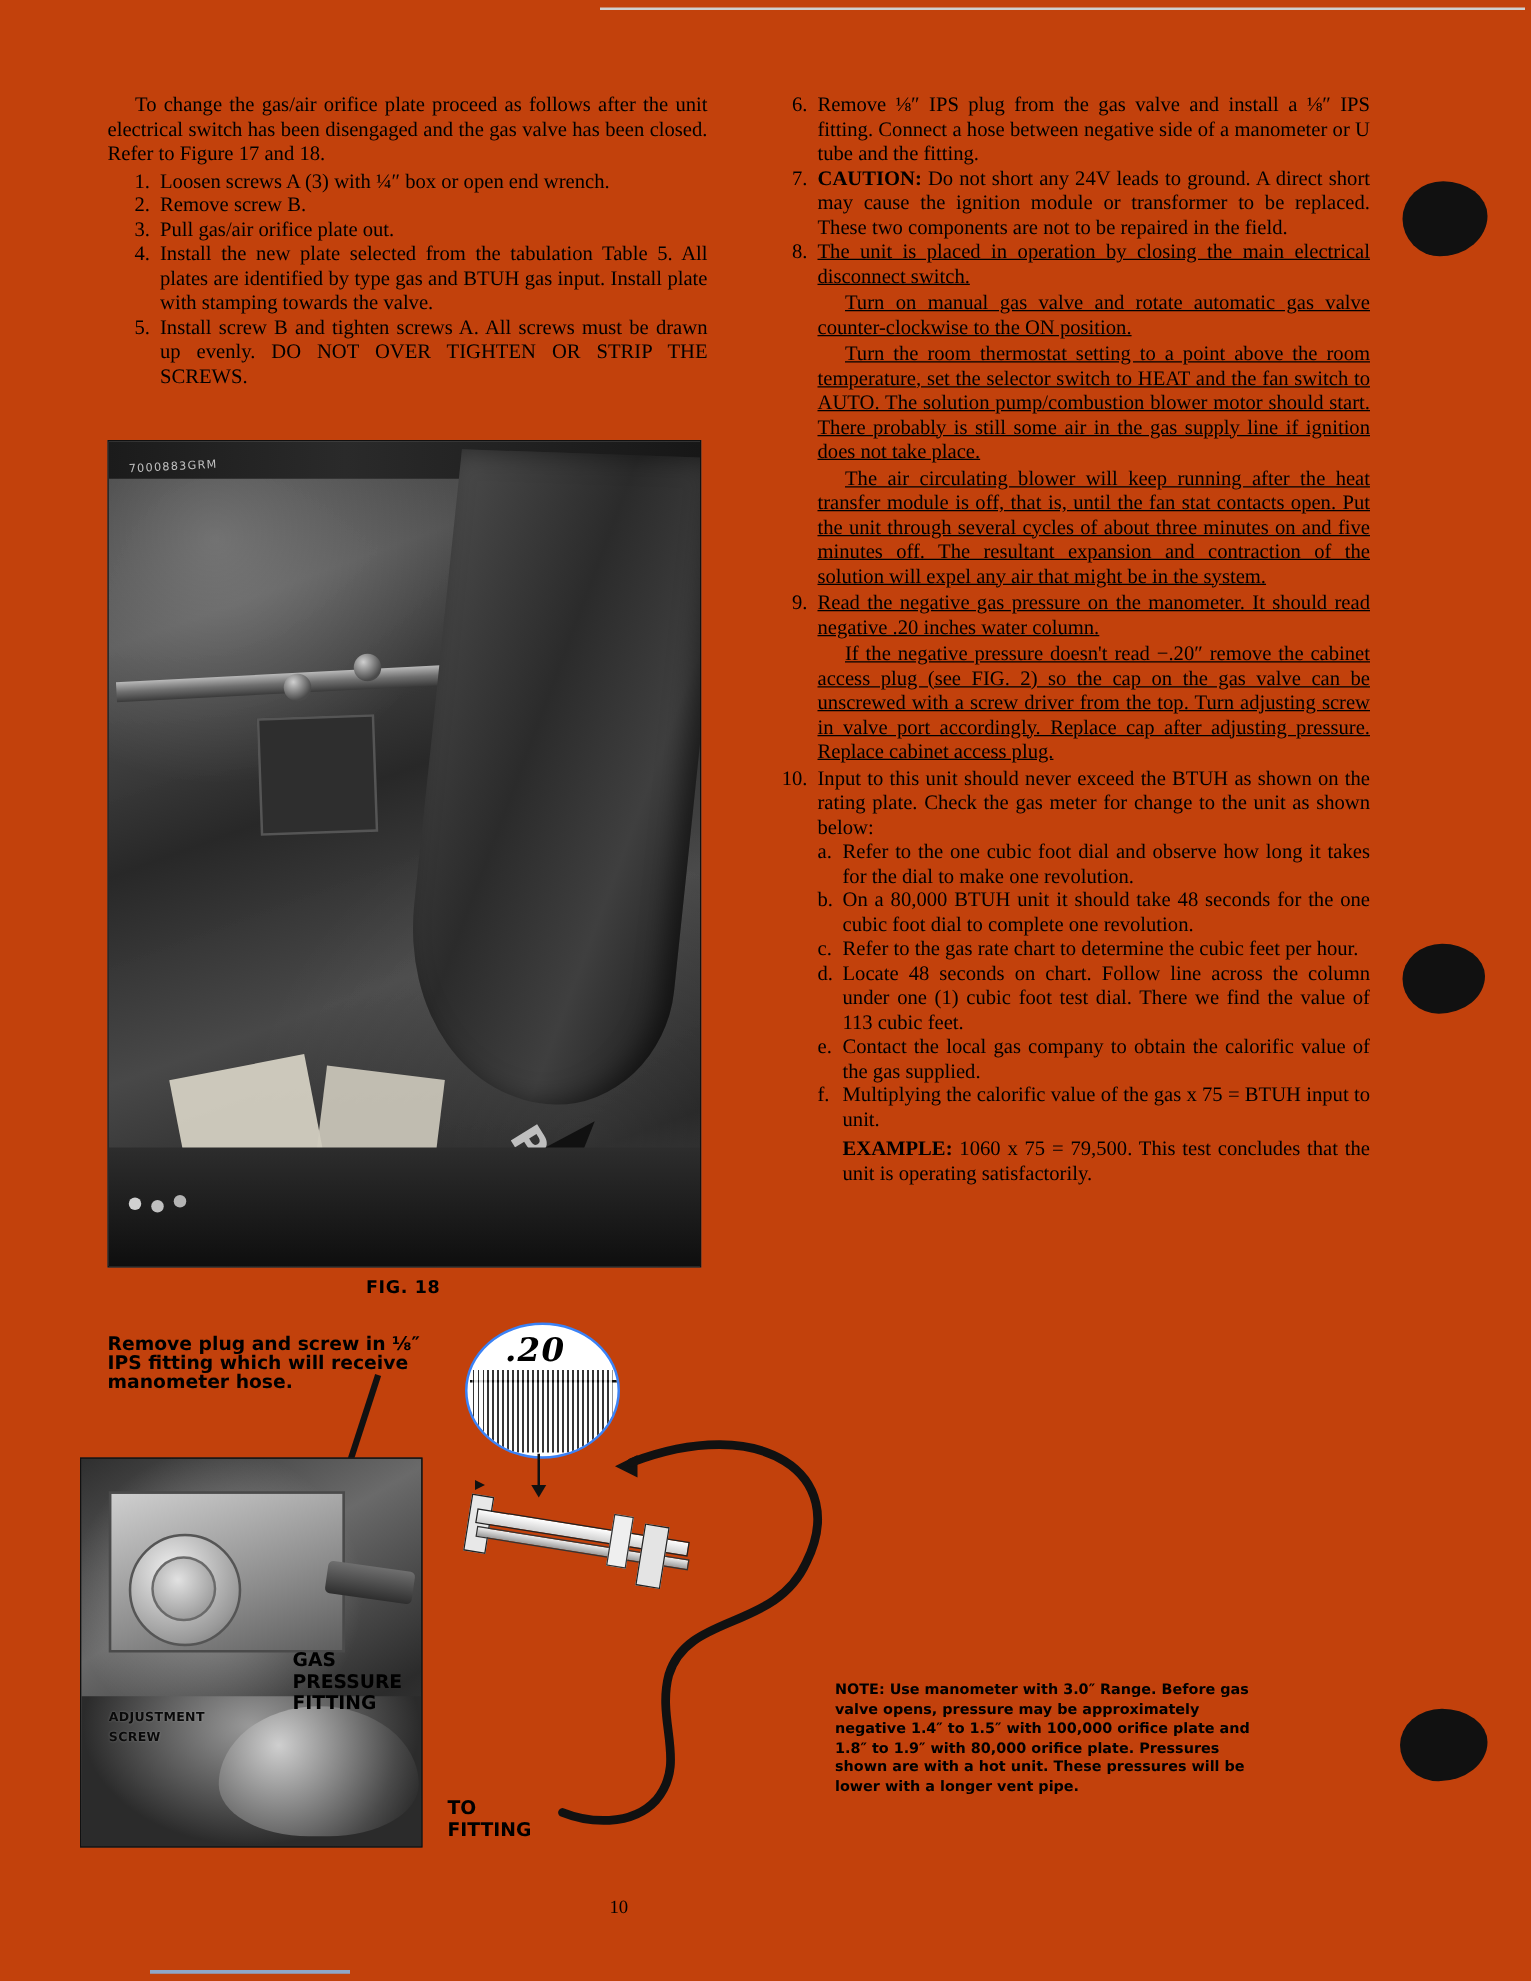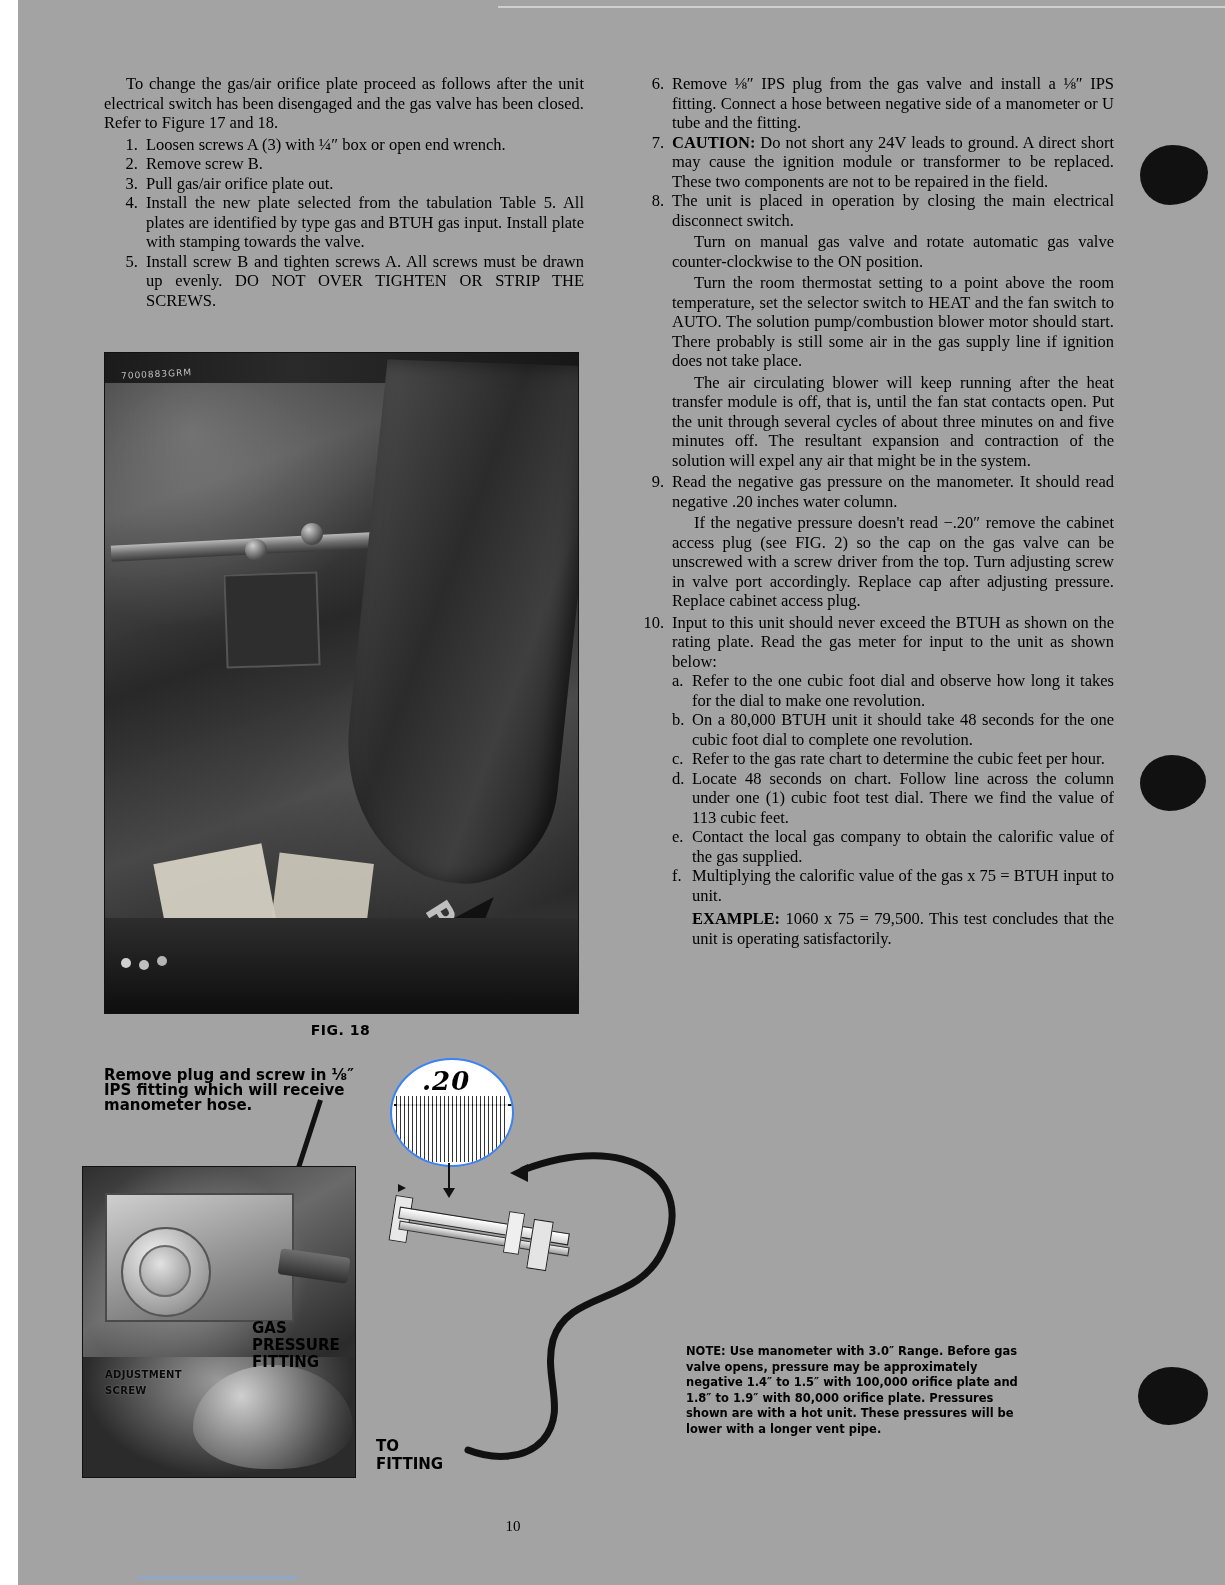"To change the gas/air orifice" .page { background: #a3a3a3 -> #c2410c; margin-left: 18px -> none }
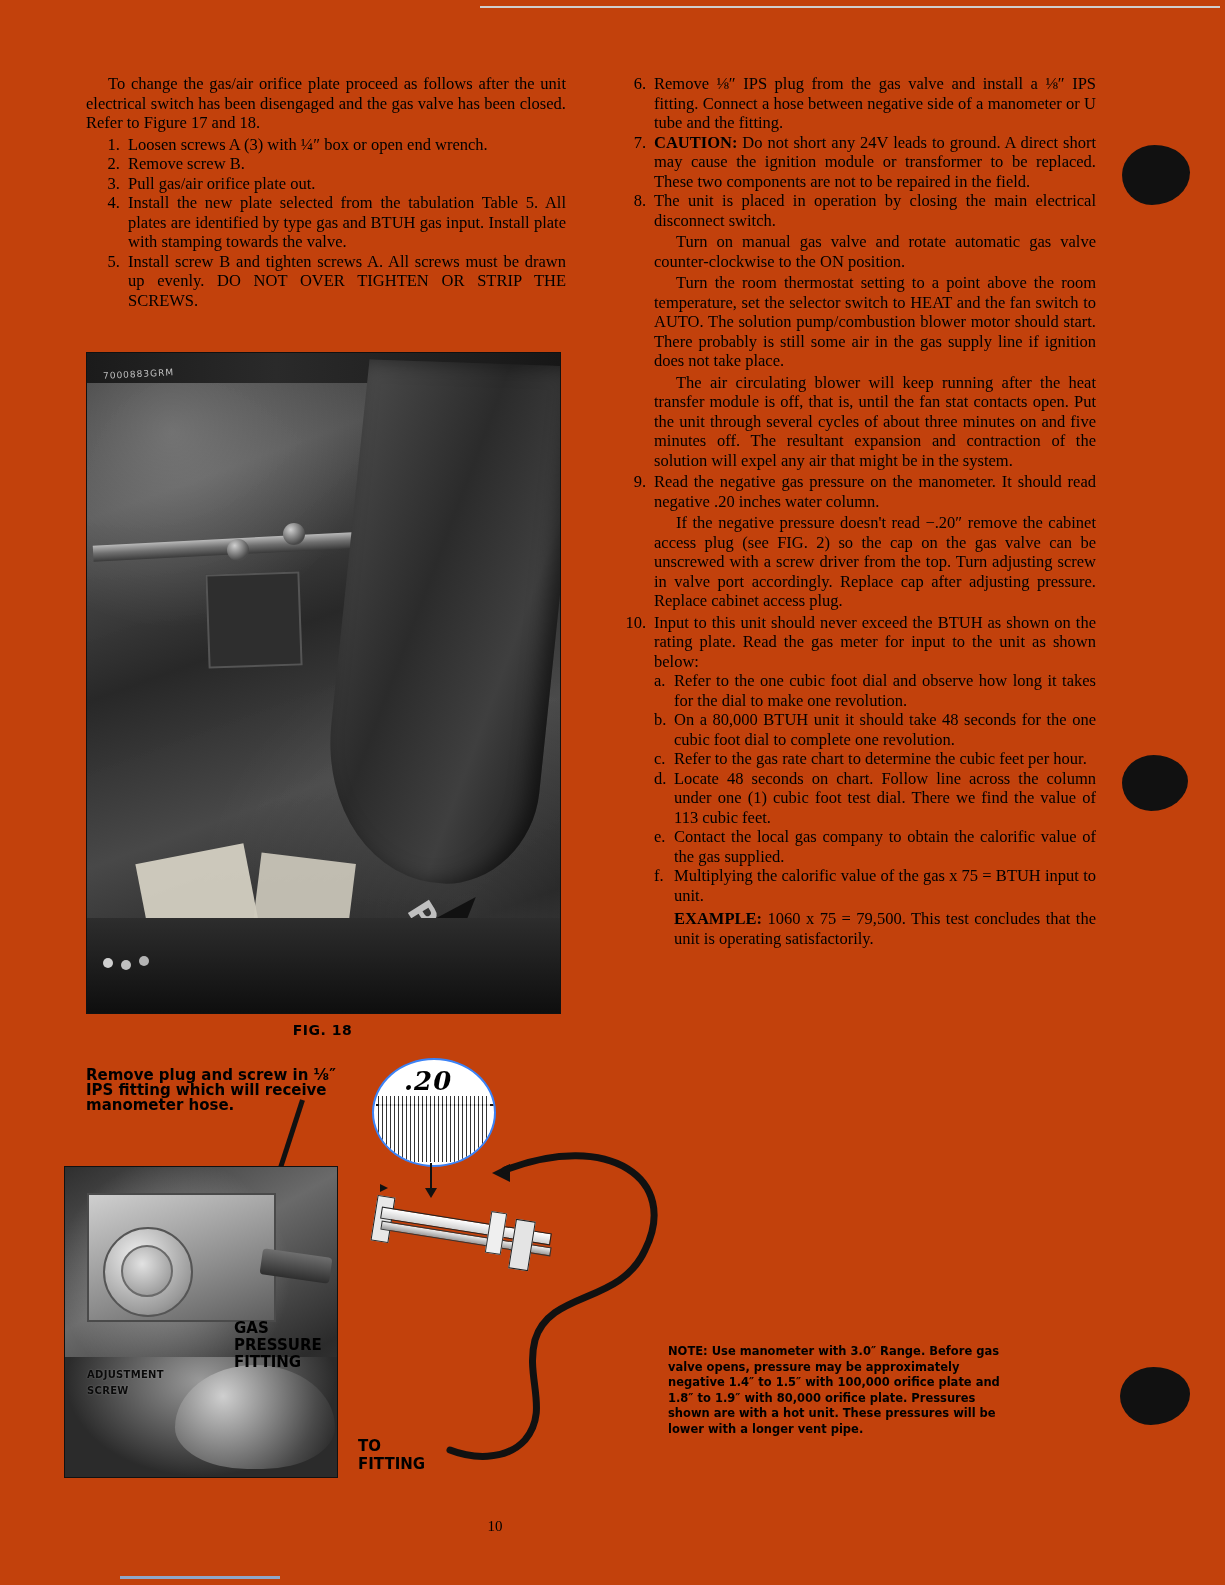"The unit is placed in" .tight { text-decoration: none -> underline }
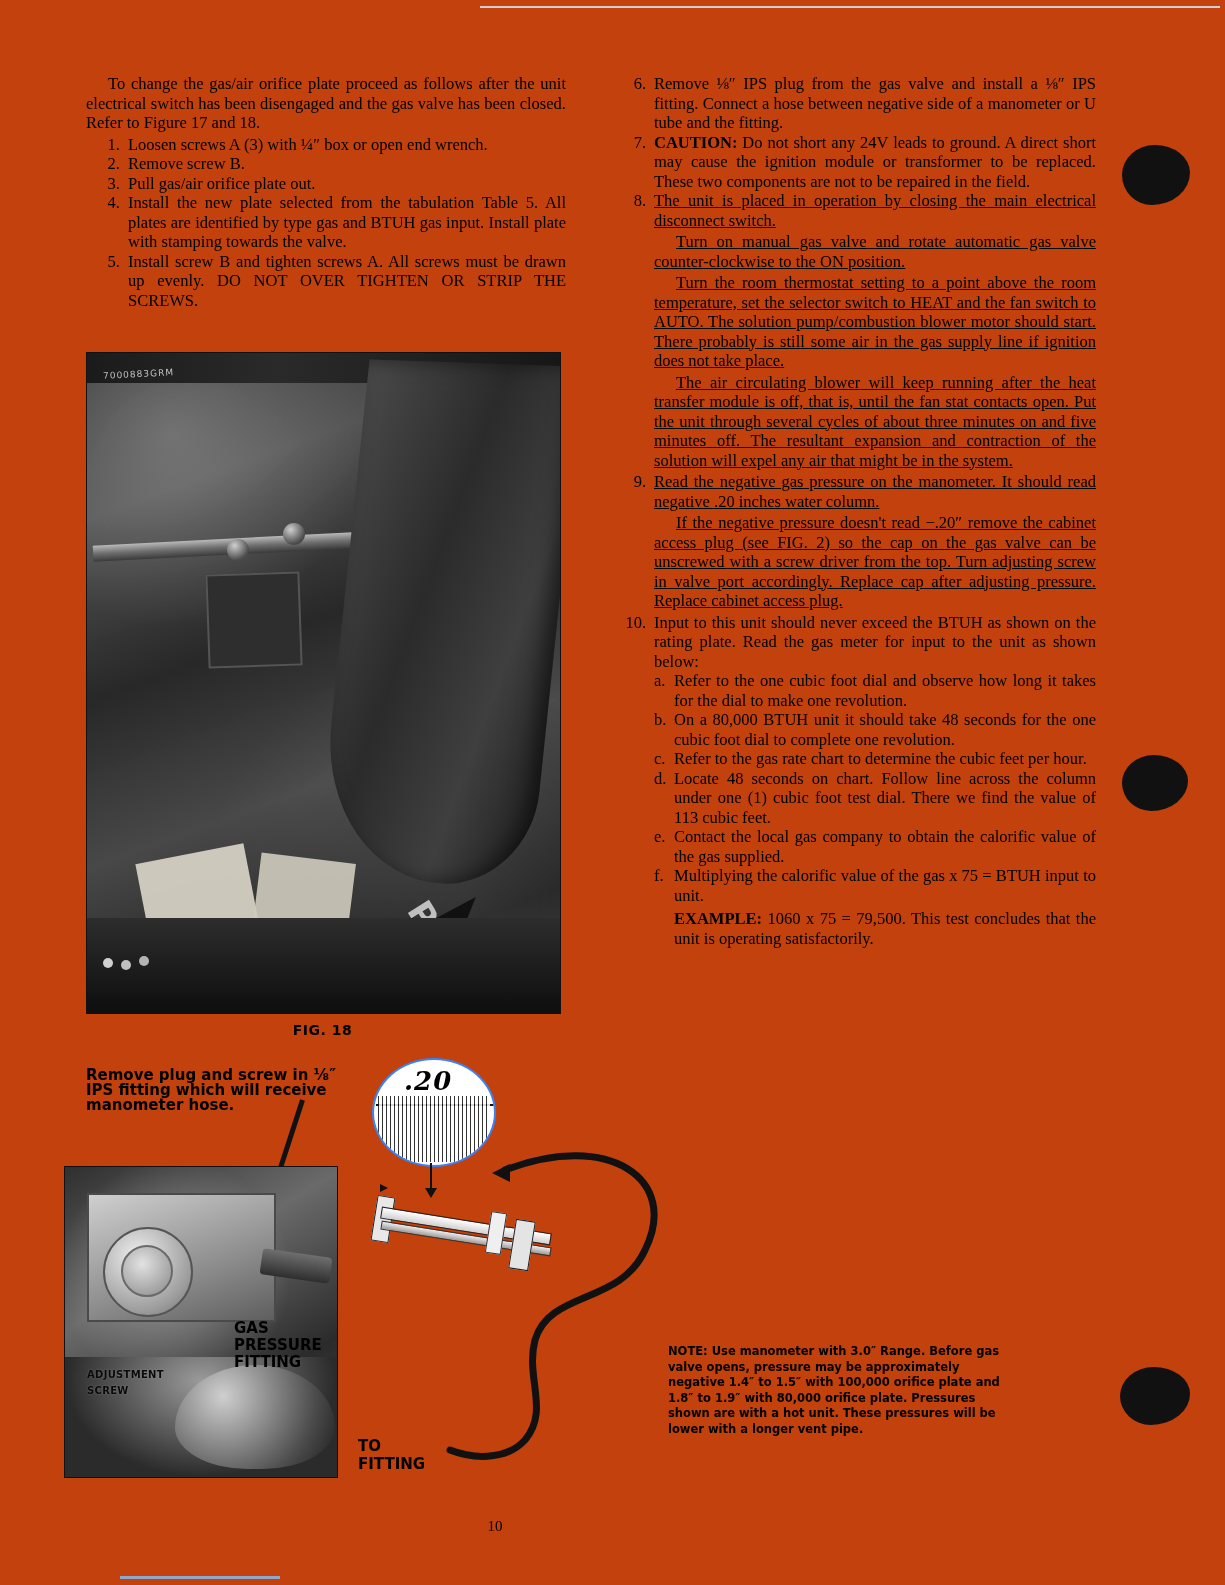"Input to this unit should" div.rtext { text: Read the gas meter for input -> Check the gas meter for change }
